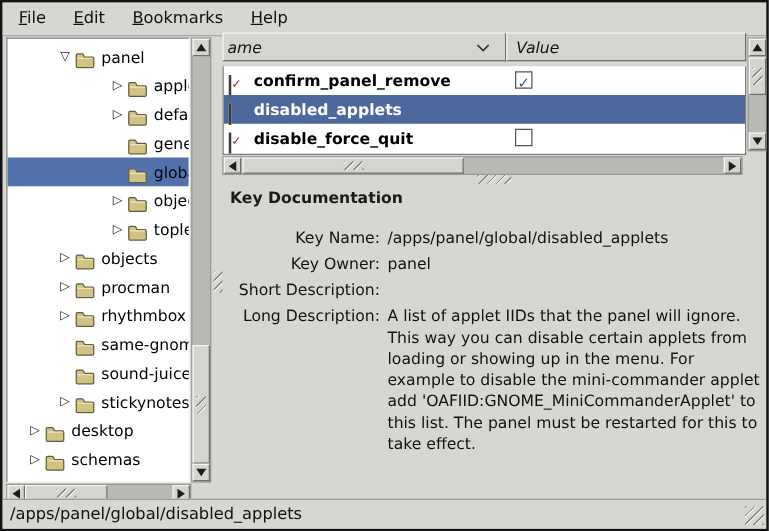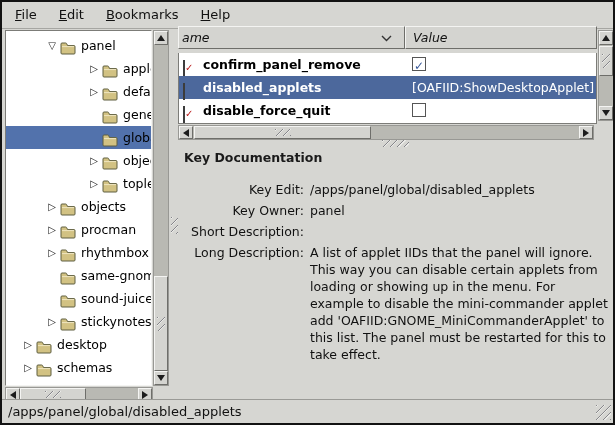"[OAFIID:ShowDesktopApplet]" span.key-value { html: <span>[OAFIID:ShowDesktopApplet]</span> -> none }
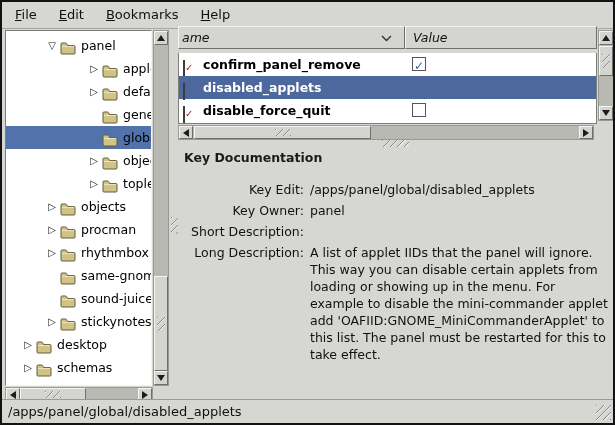"Key Edit:" span.doc-label { text: Edit -> Name }
